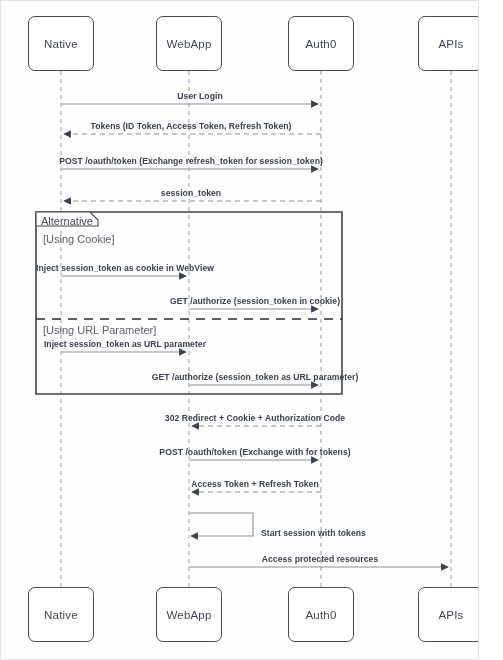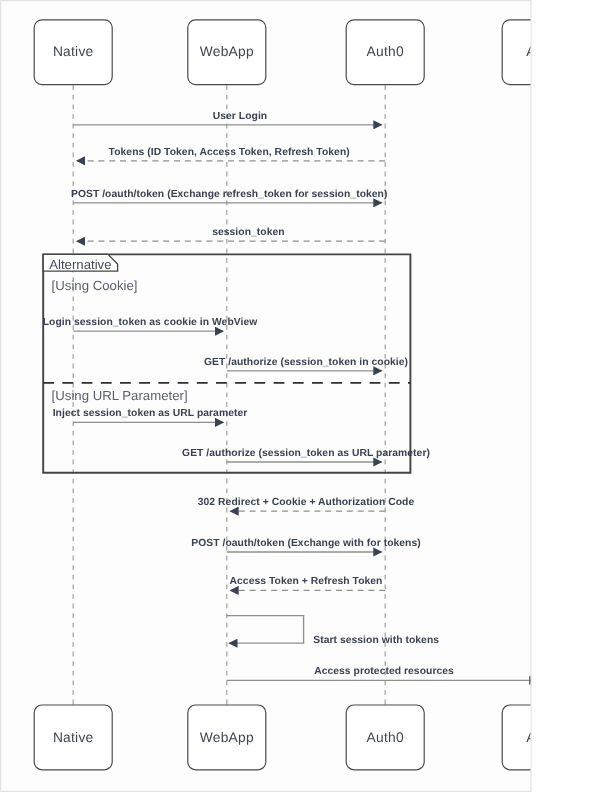"Native" #canvas { width: 443px -> 479px }
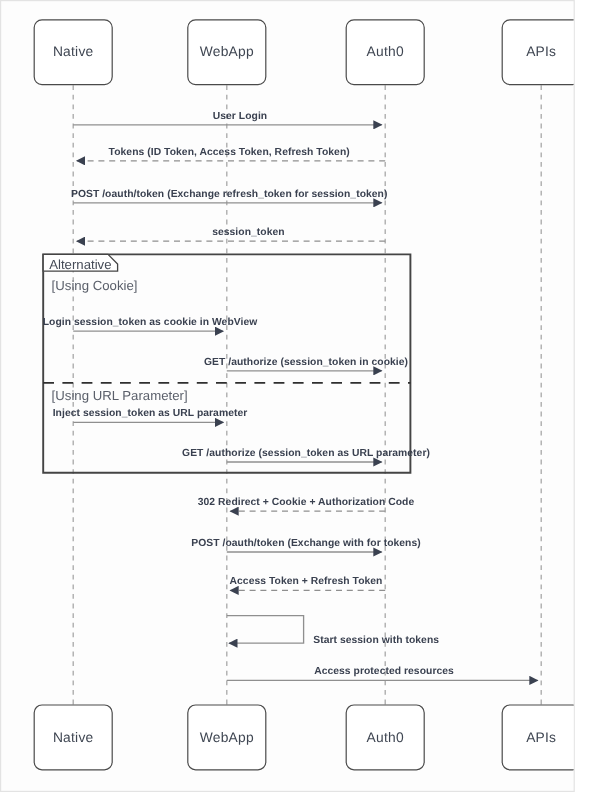"session_token" div.msg-label { left: 206px -> 190px }
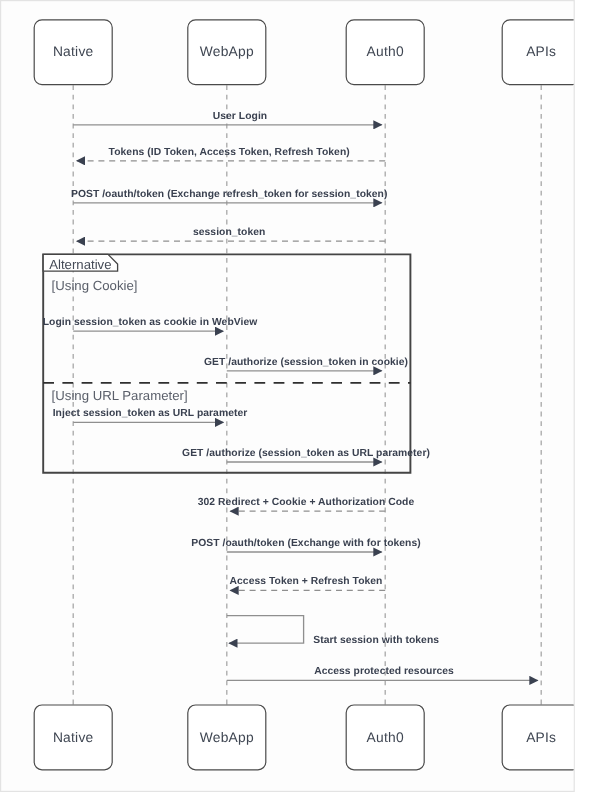"Login session_token as cookie in" div.msg-label { text: Login -> Inject }
